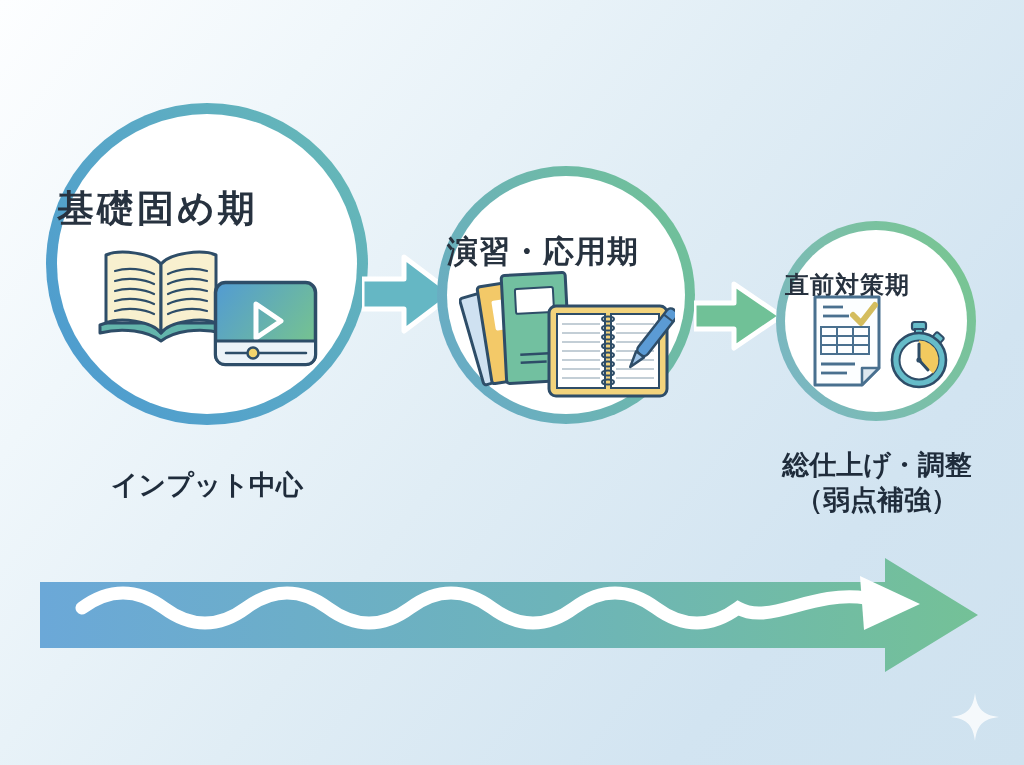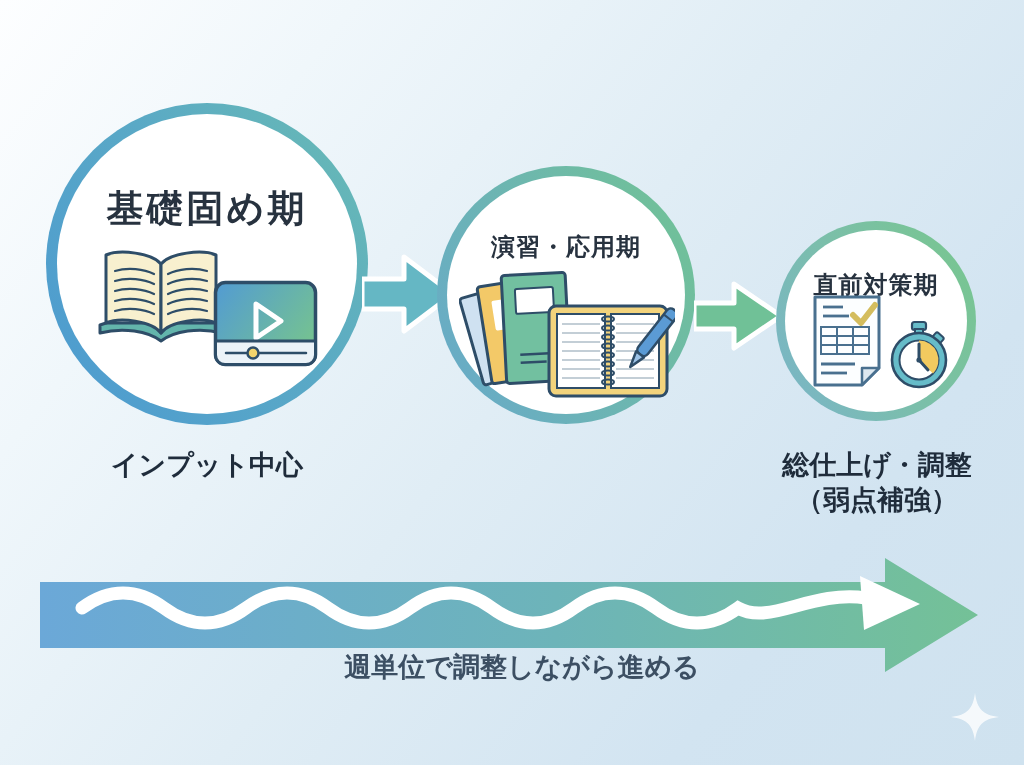"基礎固め期" .phase-title { text-align: center -> none }
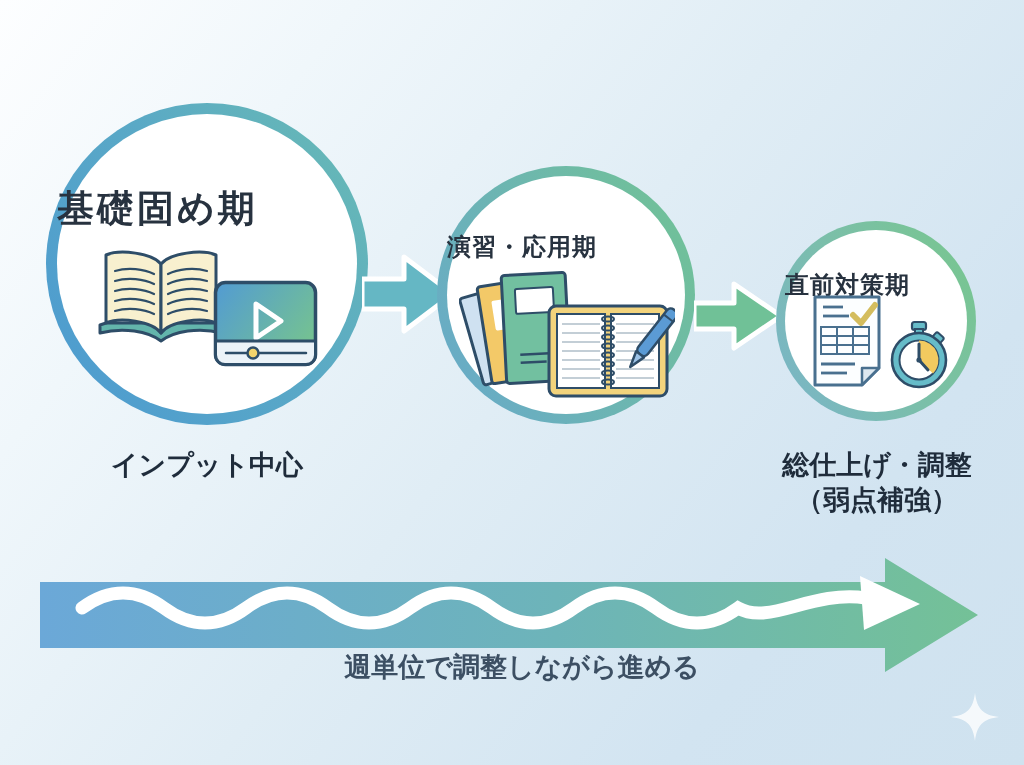"演習・応用期" .title-2 { font-size: 24px -> 31px }
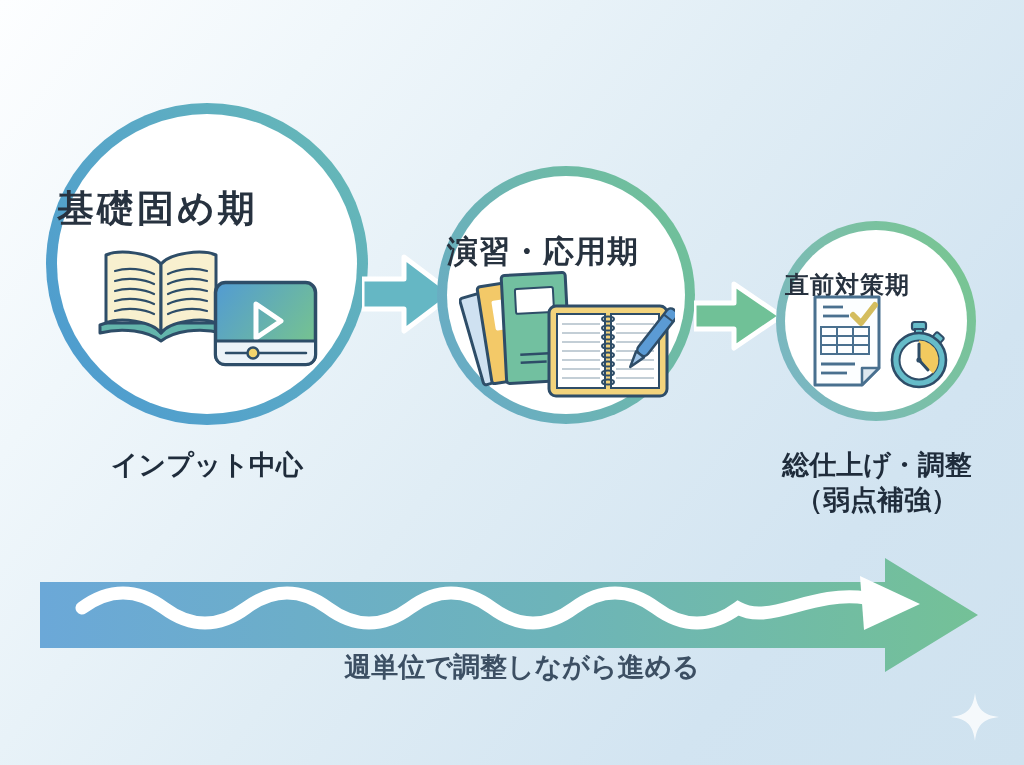"インプット中心" .label-1 { top: 448px -> 468px }
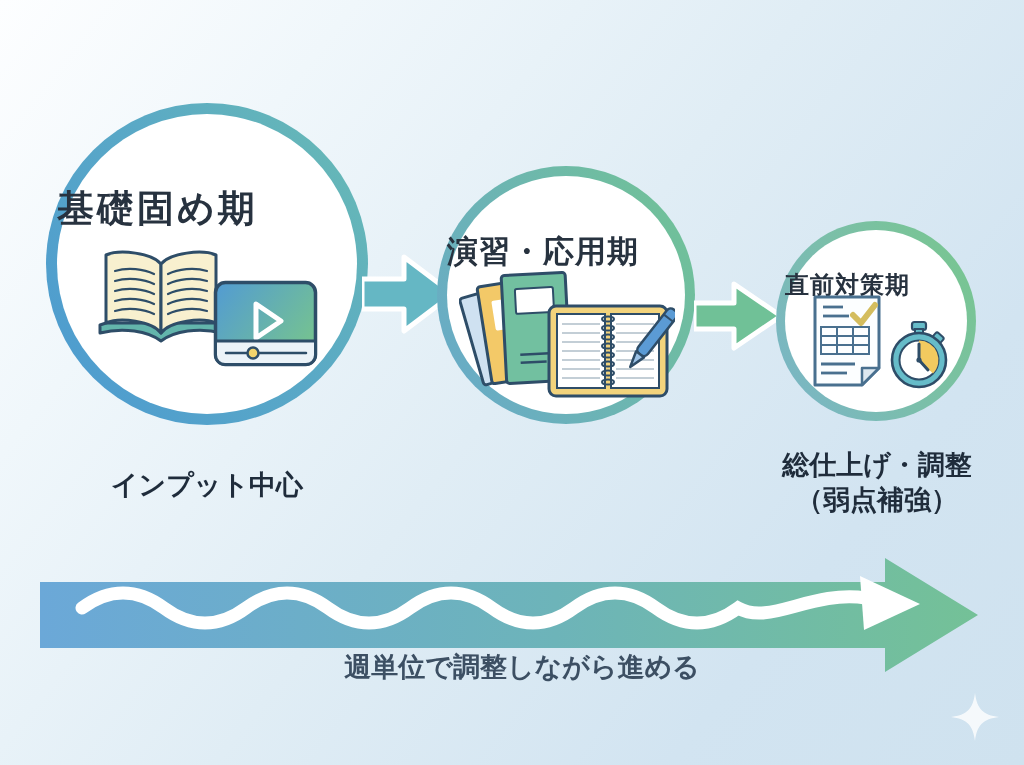"週単位で調整しながら進める" div.caption { html: <div>週単位で調整しながら進める</div> -> none }
